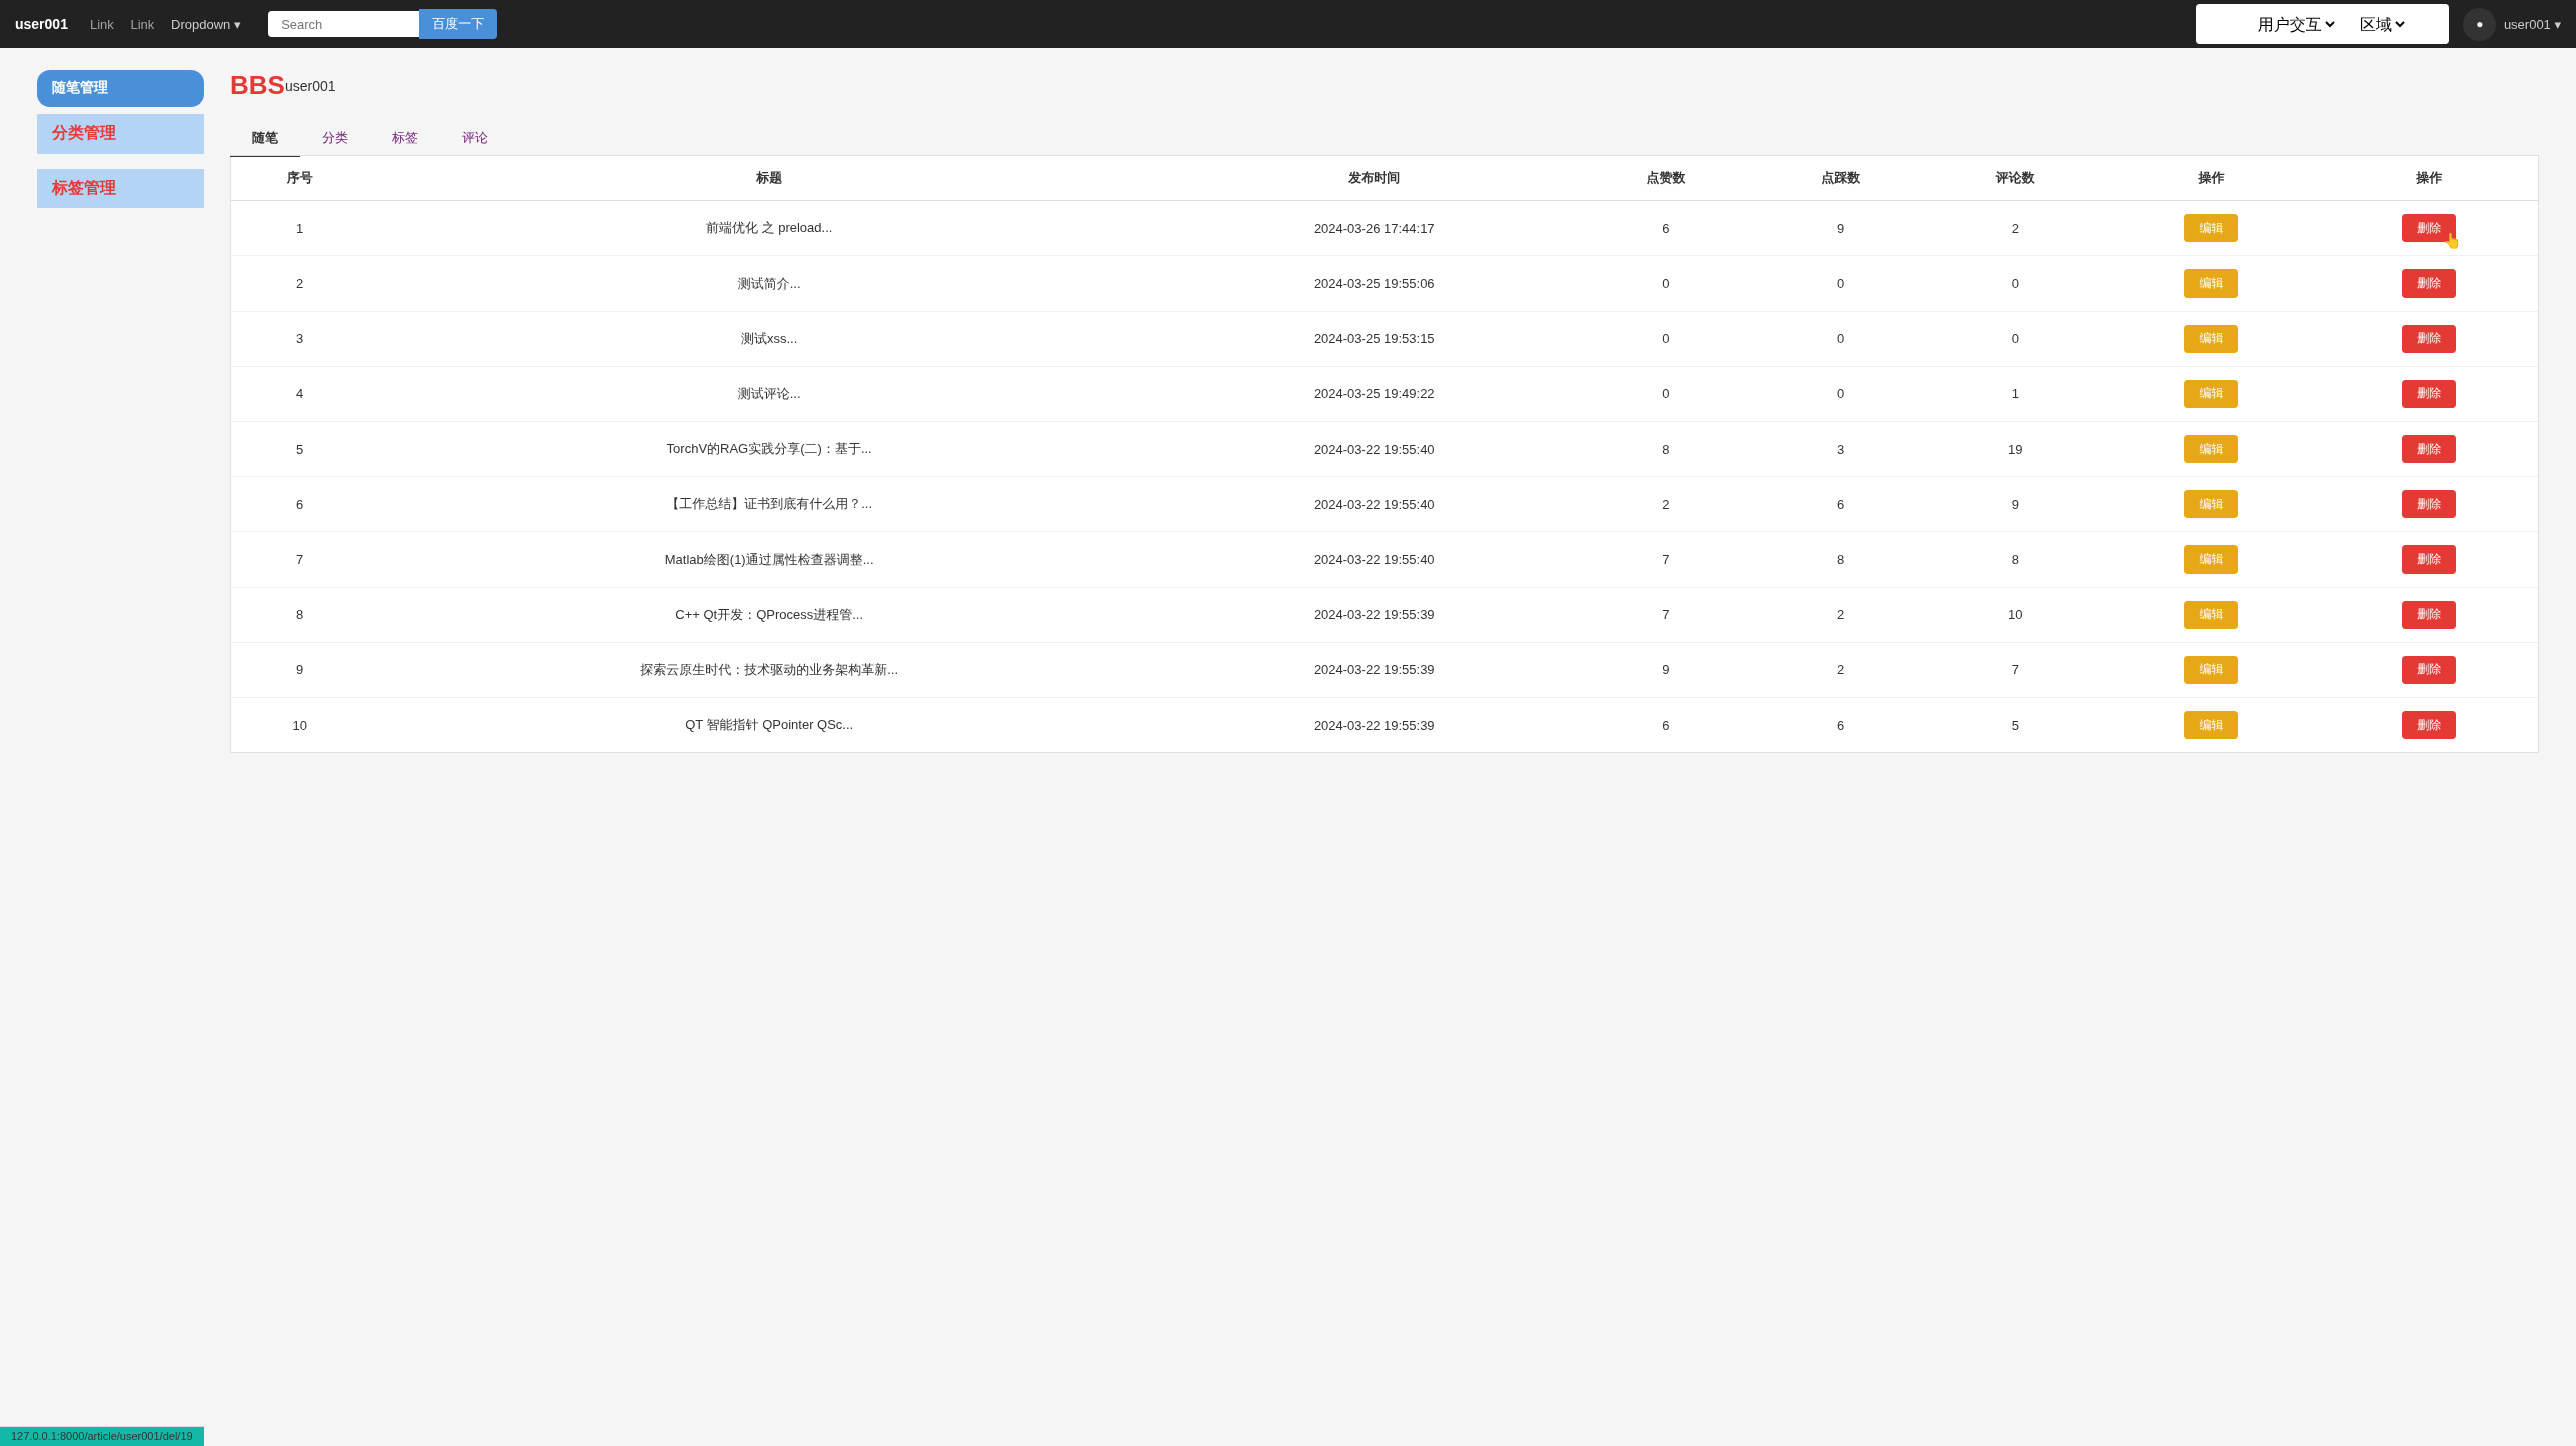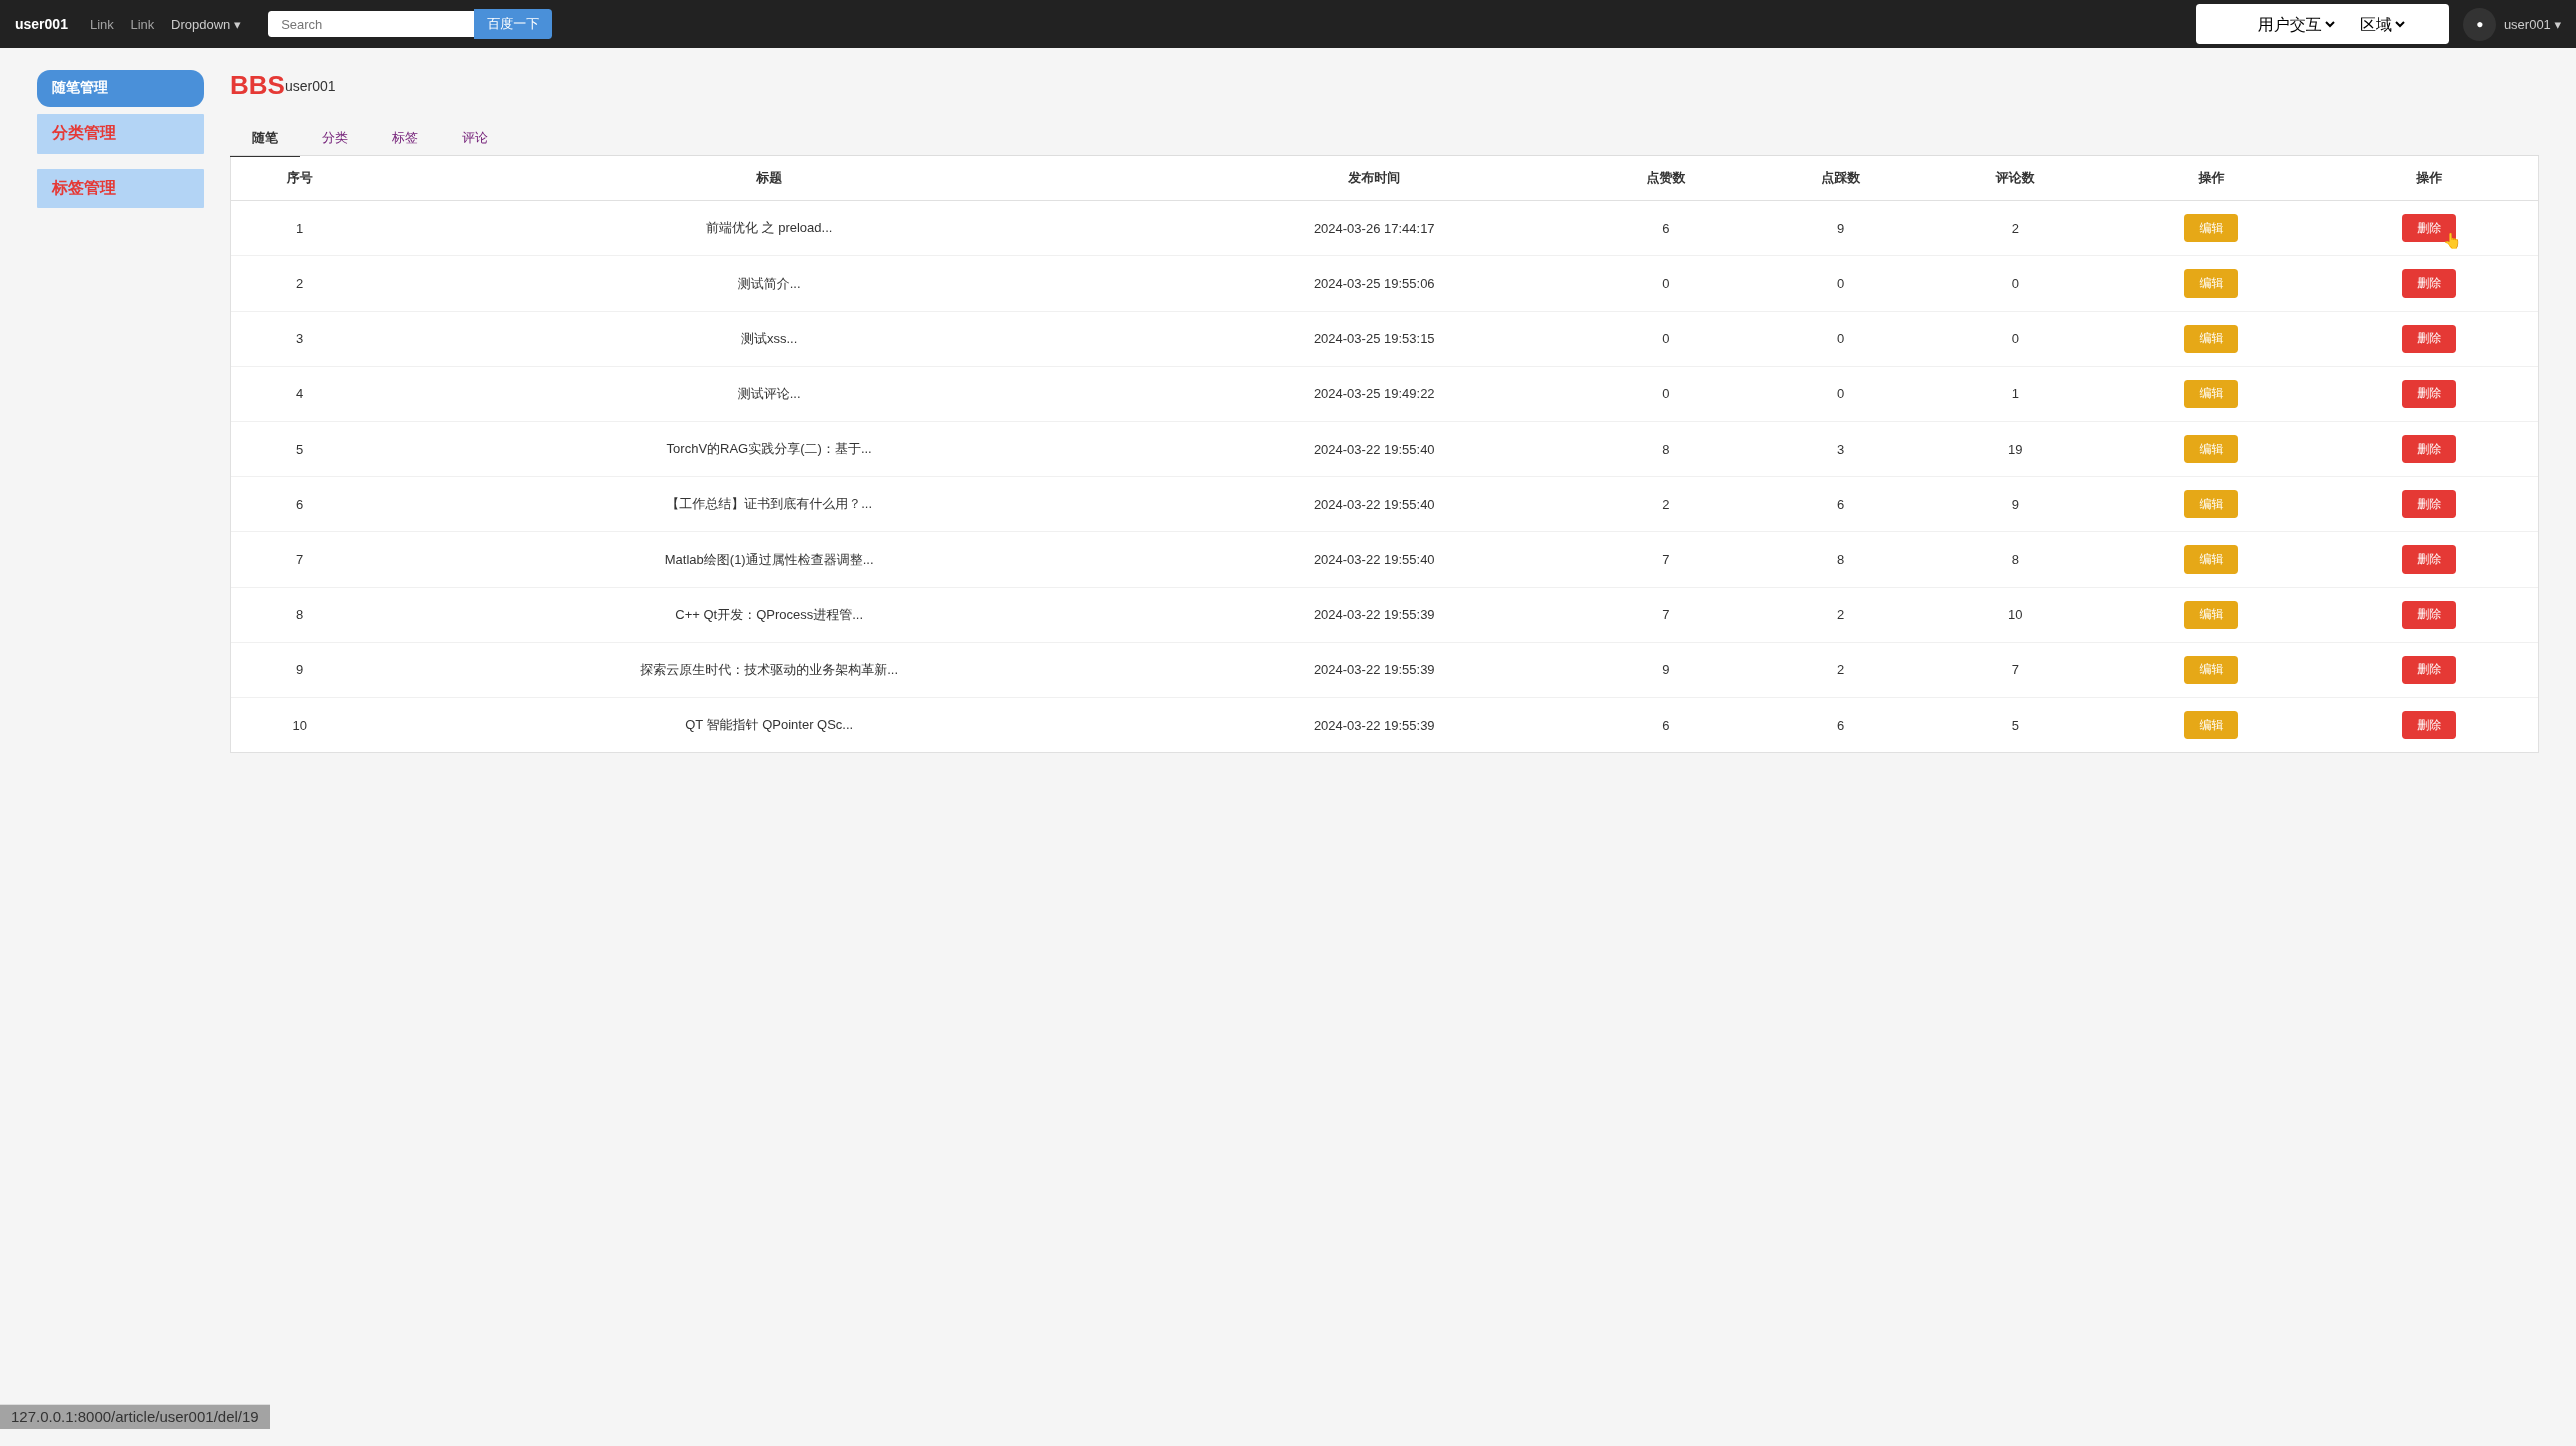"Search" .search-input { width: 206px -> 151px }
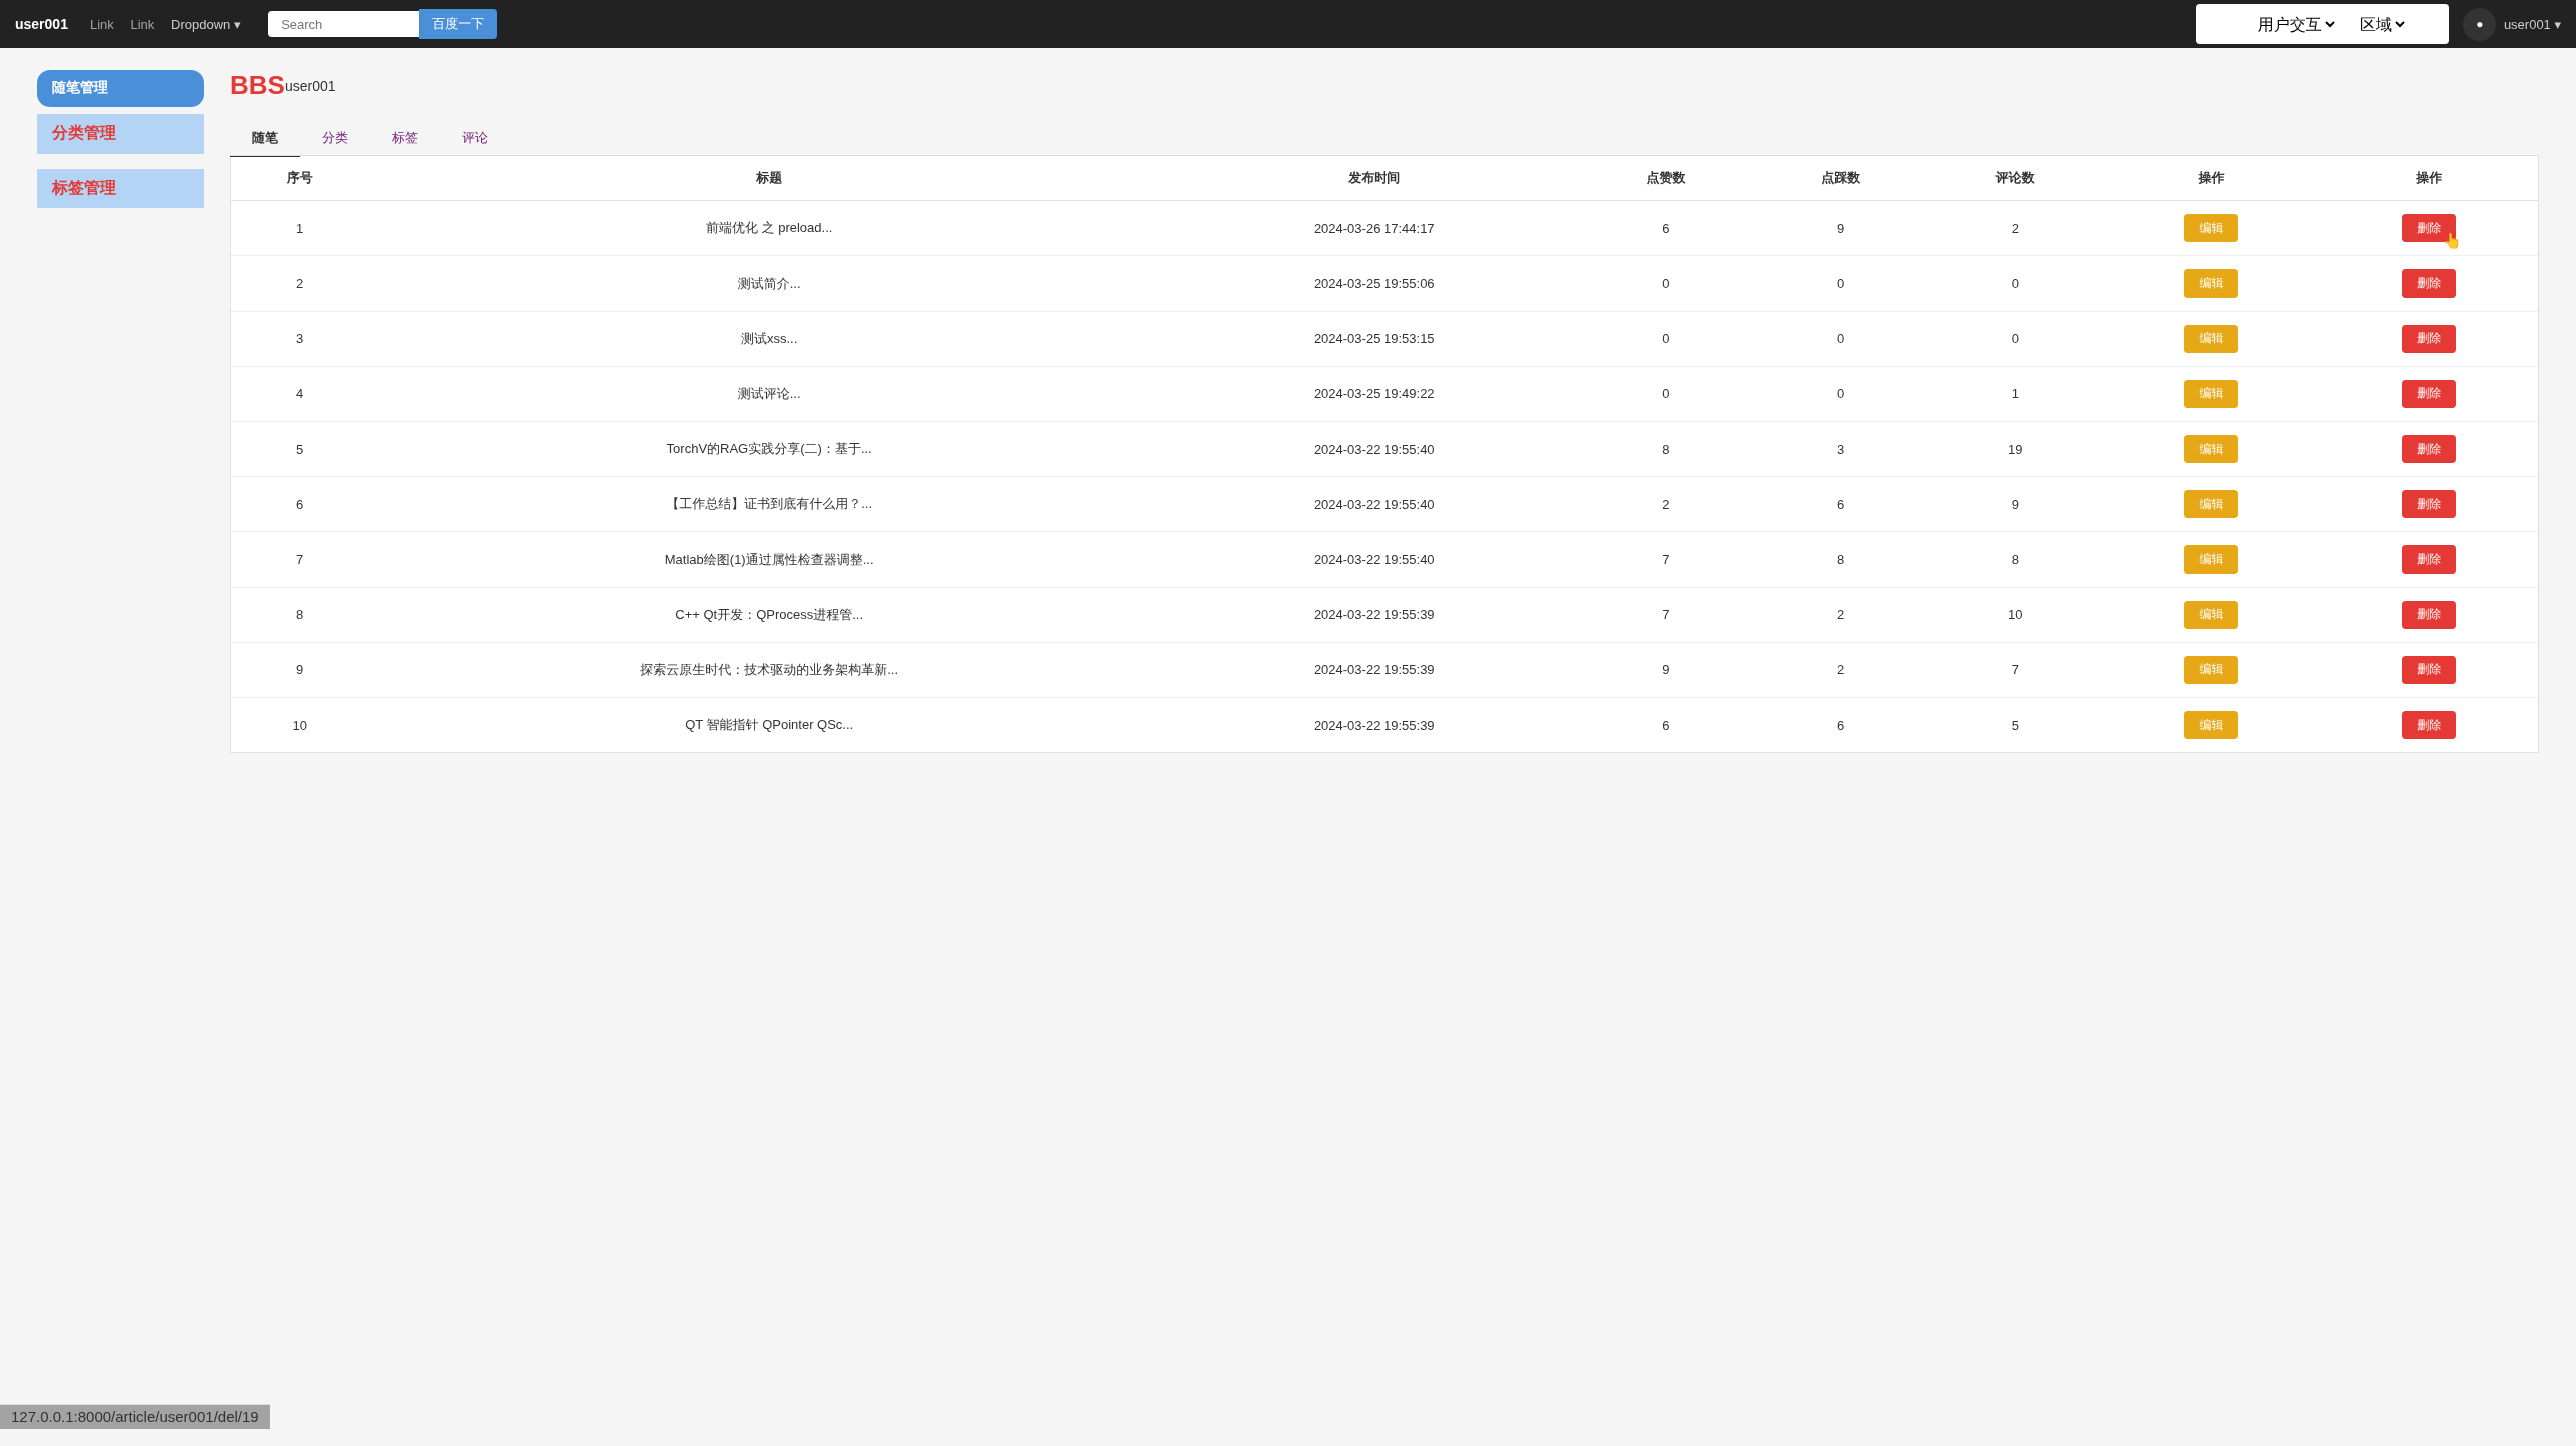"127.0.0.1:8000/article/user001/del/19" .status-bar { background: #a3a3a3 -> #14b8a6; bottom: 17px -> 0; font-size: 15px -> 11px }
